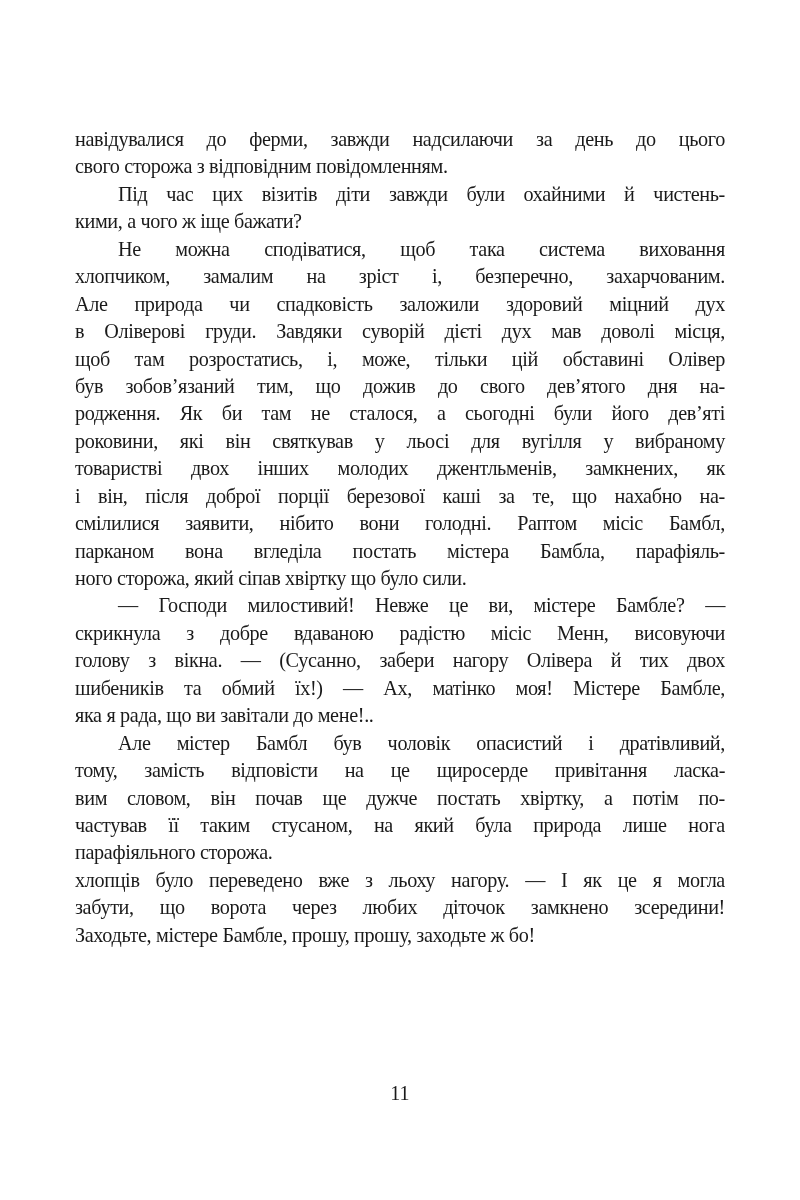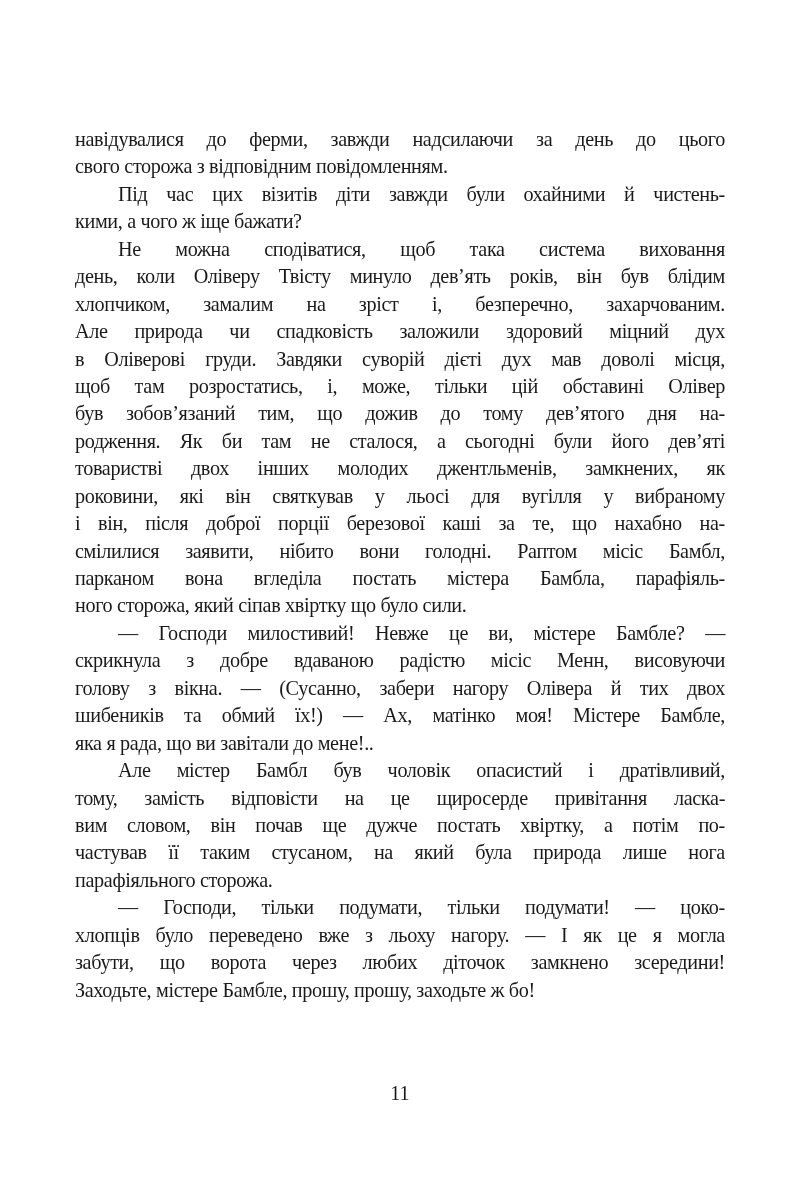"день, коли Оліверу Твісту минуло" span.line { html: <span>день, коли Оліверу Твісту минуло дев’ять років, він був блідим</span> -> none }
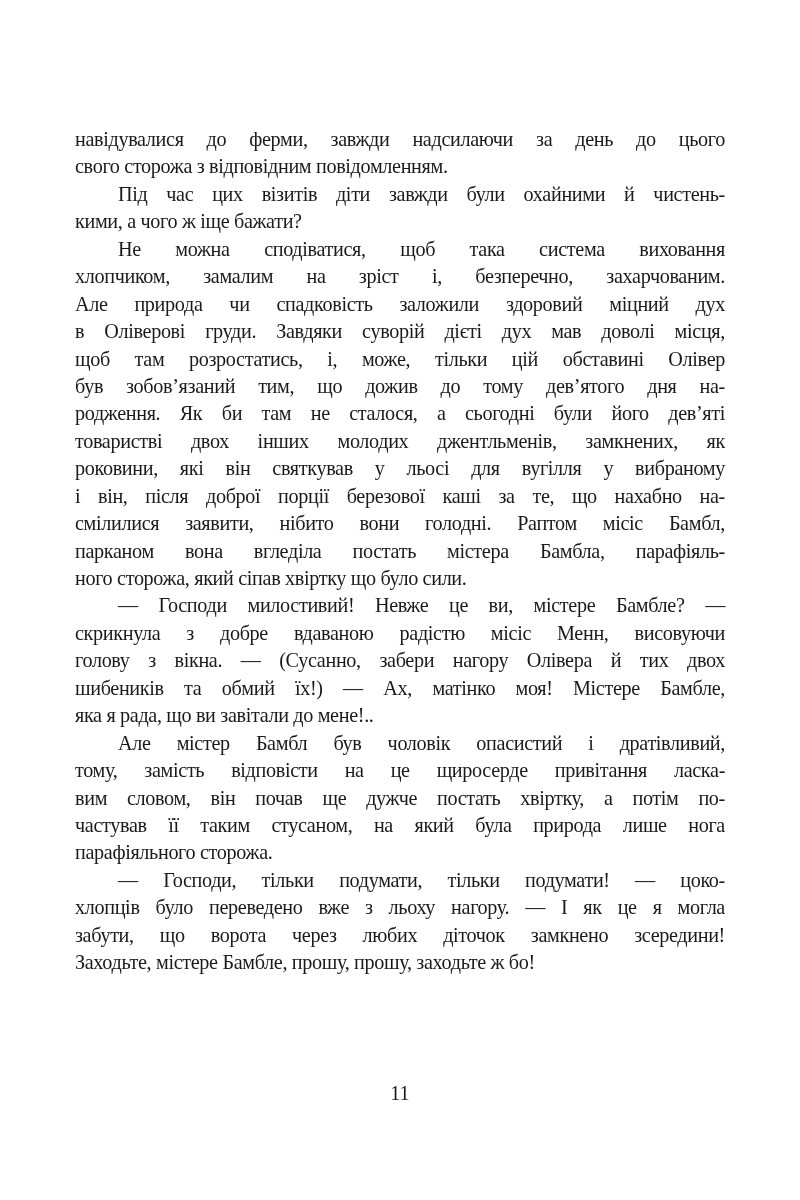"був зобов’язаний тим, що дожив" span.line { text: тому -> свого }
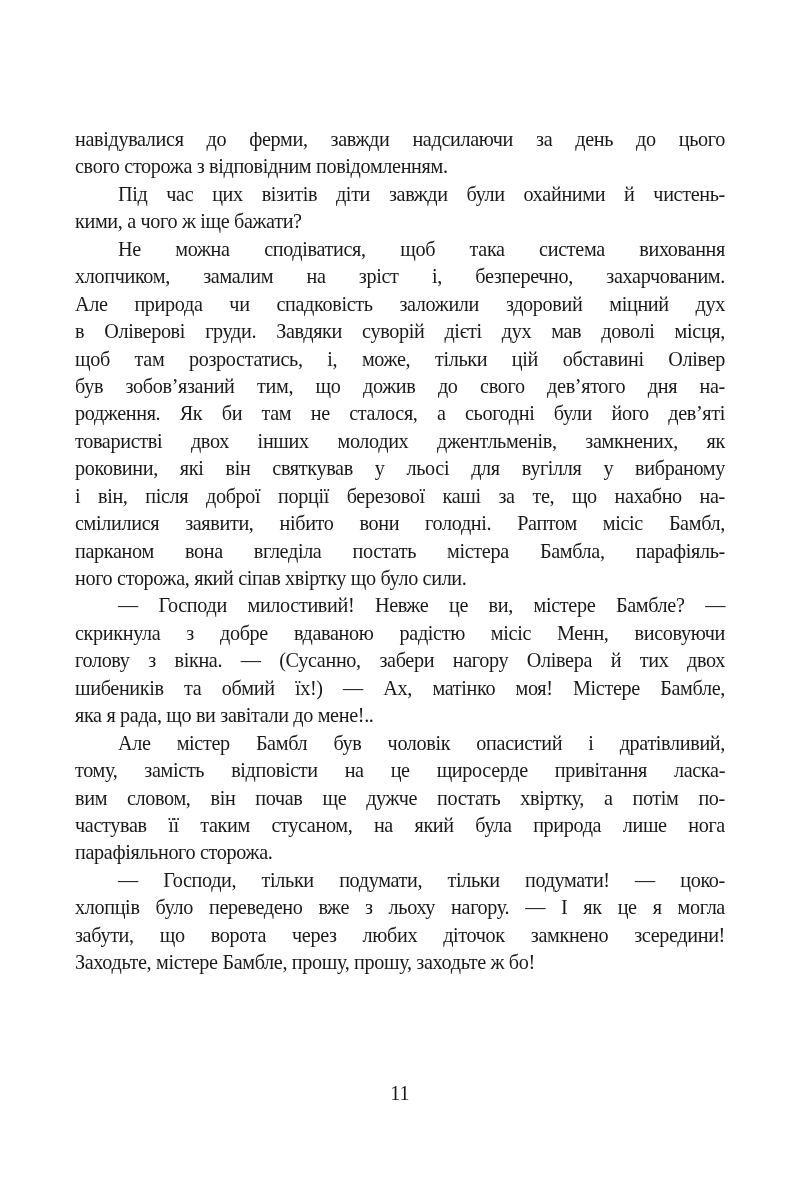"товаристві двох інших молодих" span.line { order: before "роковини, які він святкував у" -> after "роковини, які він святкував у" }
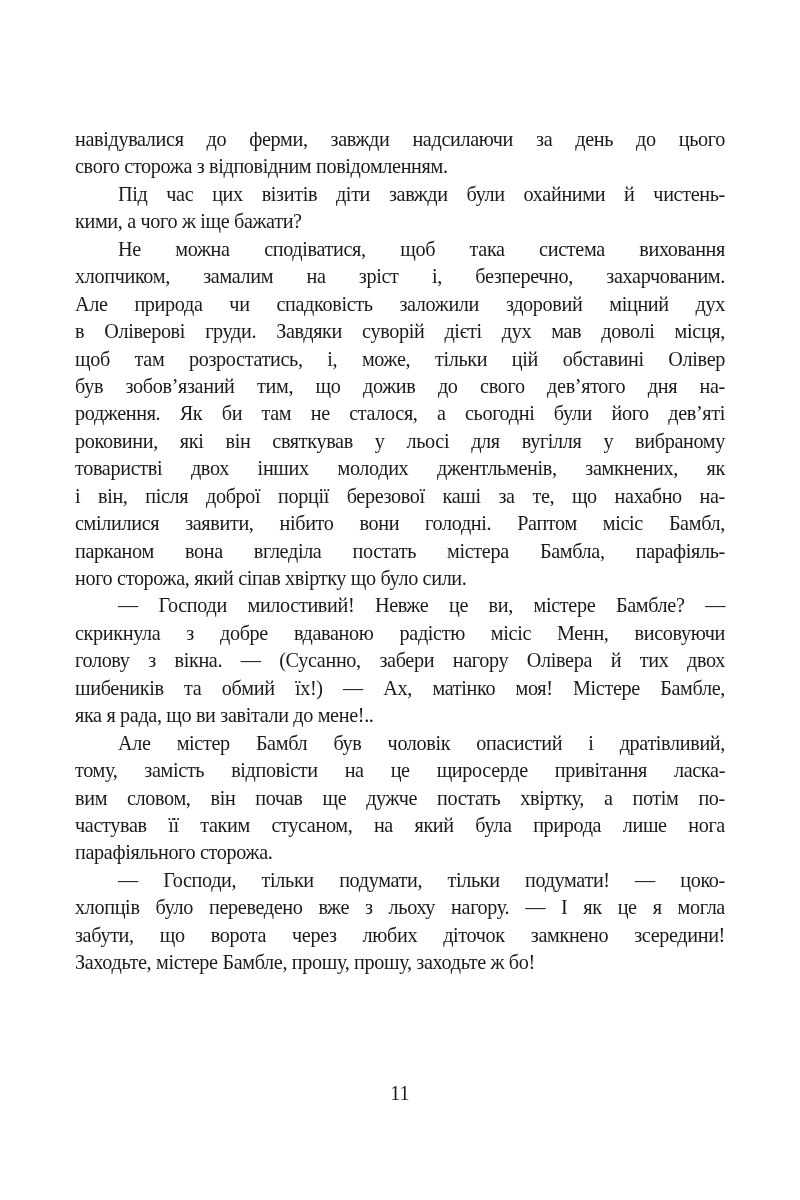"— Господи, тільки подумати, тільки" span.line { html: <span>— Господи, тільки подумати, тільки подумати! — цоко-</span> -> none }
